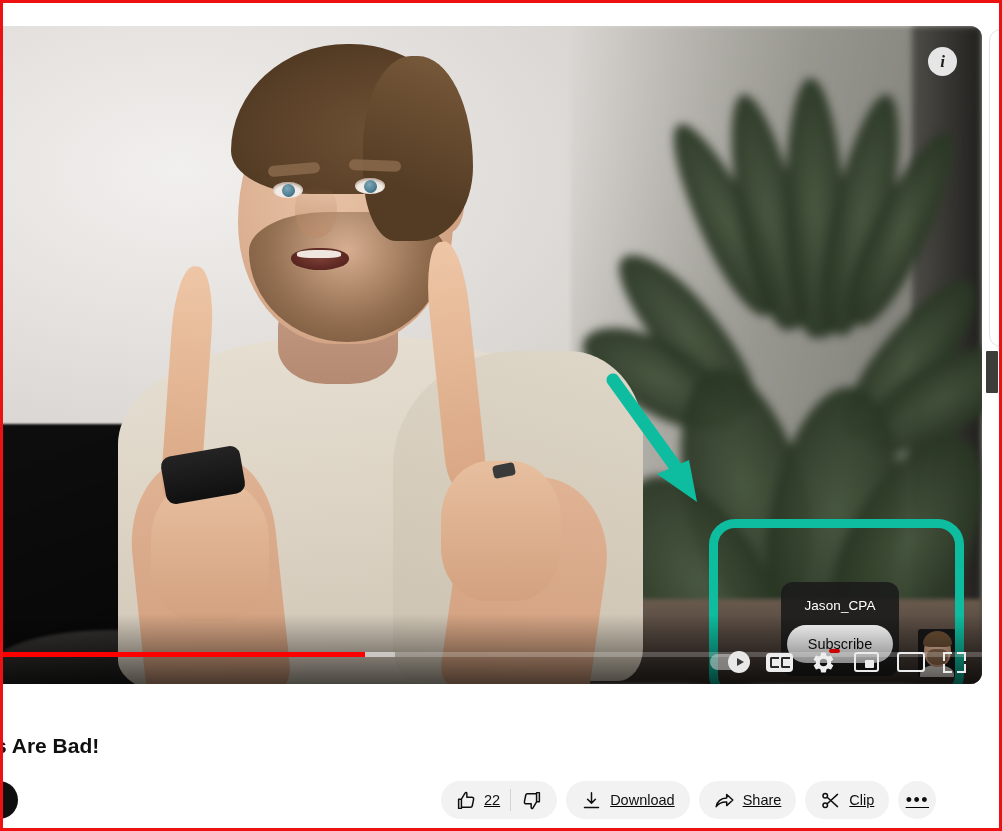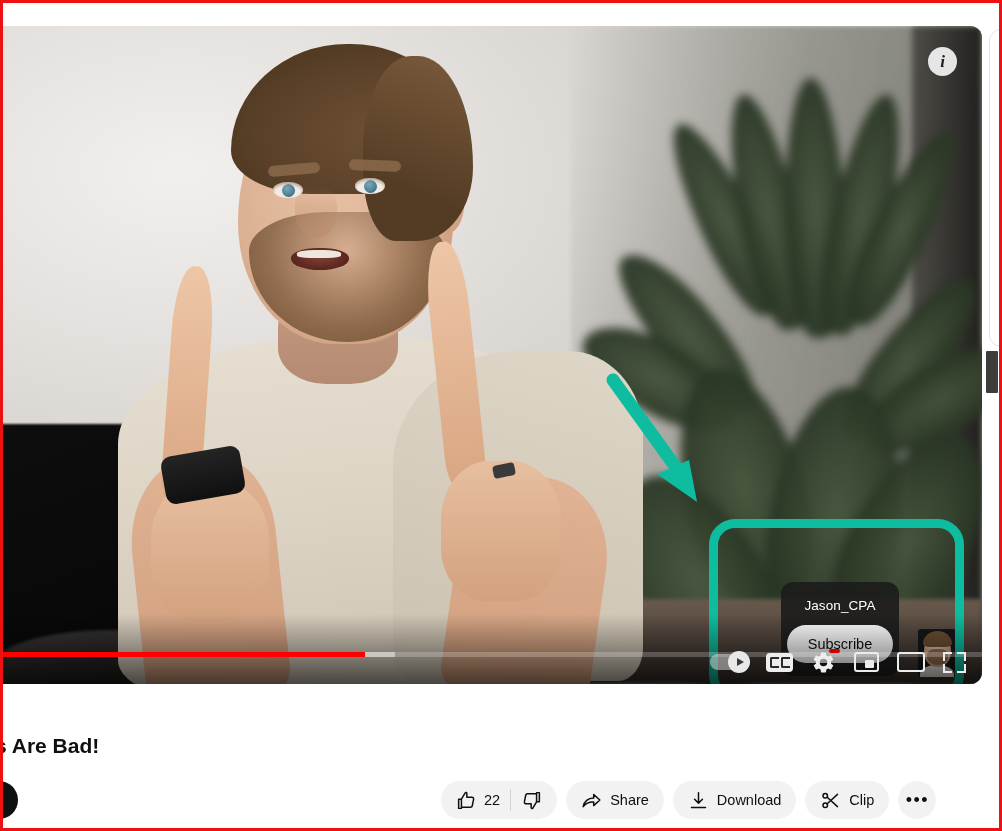"22" #action-bar { text-decoration: none -> underline }
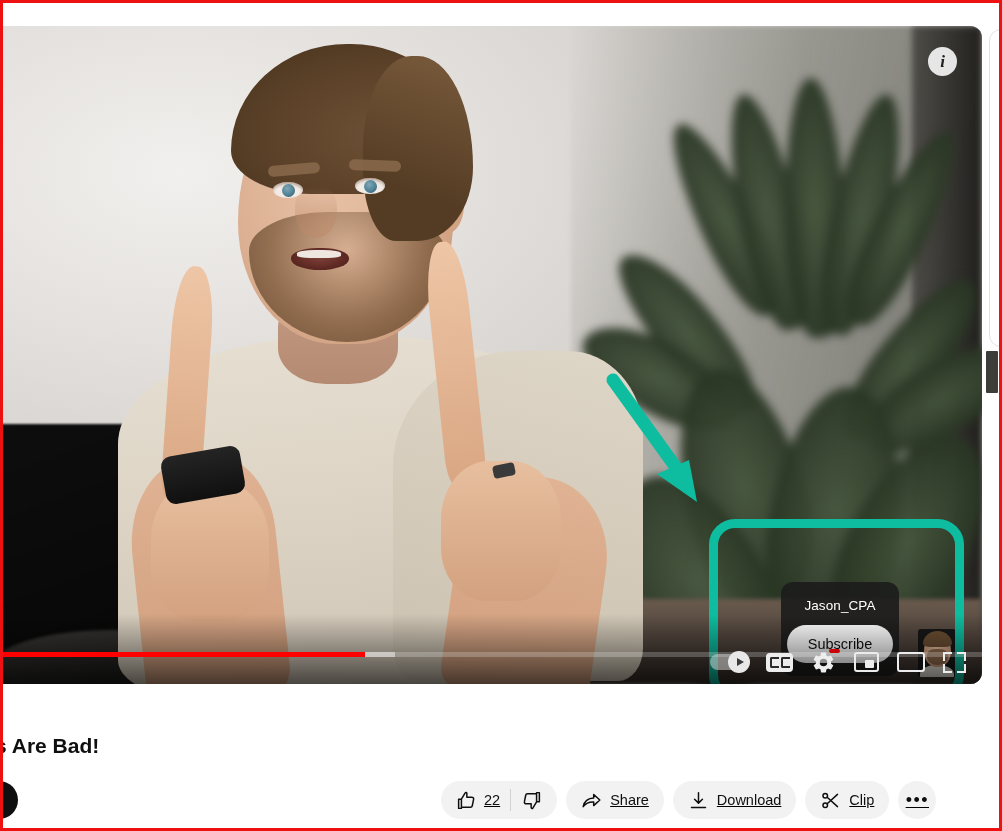"Share" div.chip { order: before "Download" -> after "Download" }
